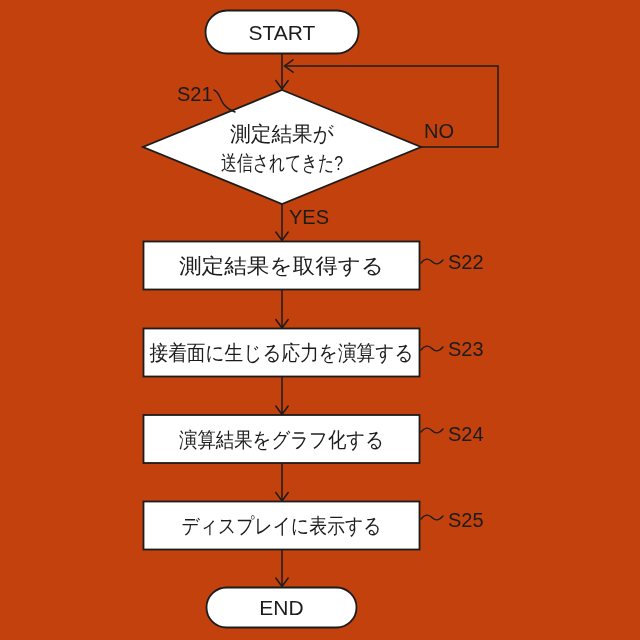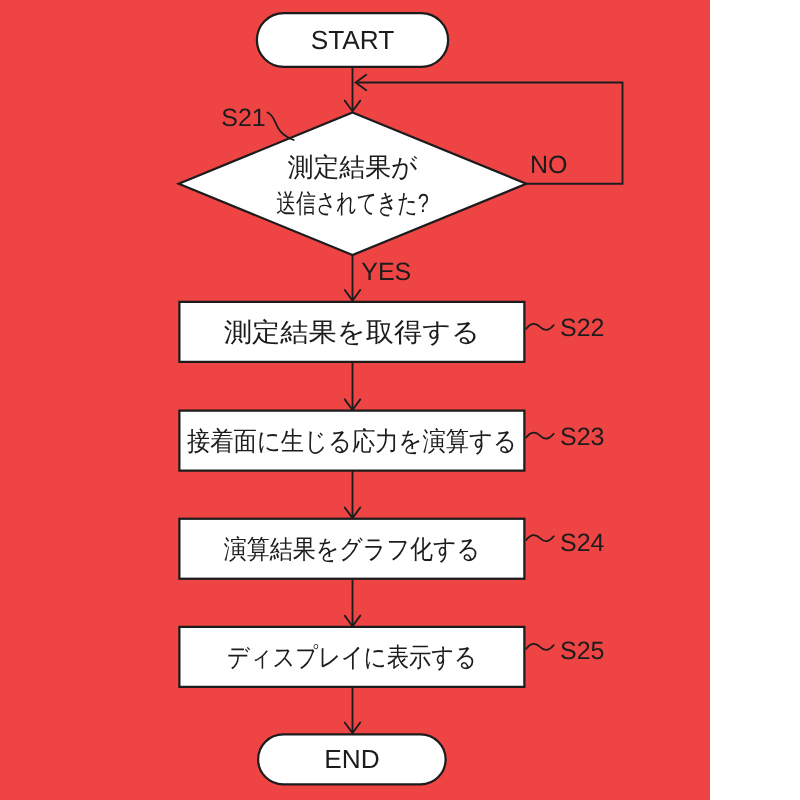"START" .stage { background: #ef4444 -> #c2410c; width: 568px -> 640px }
